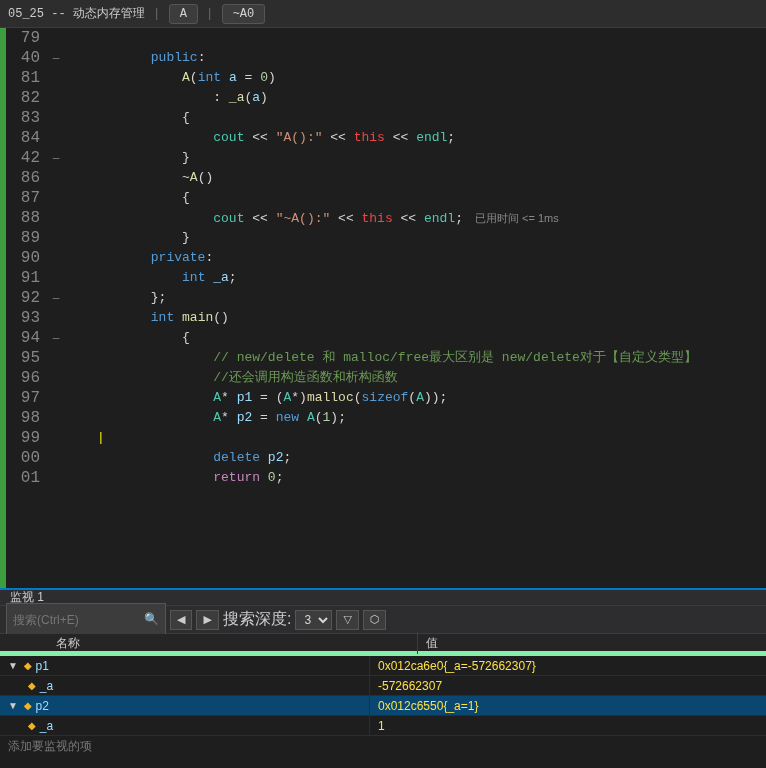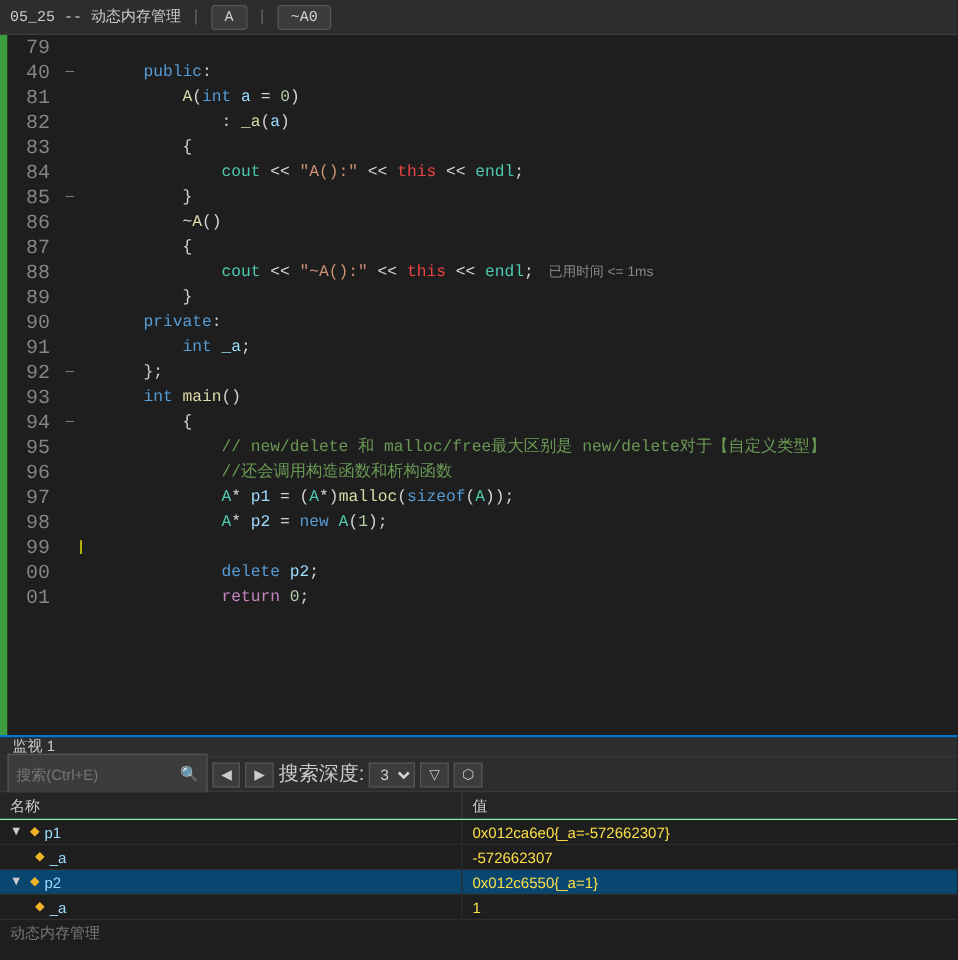"public:" .code-lines { margin-left: none -> 36px }
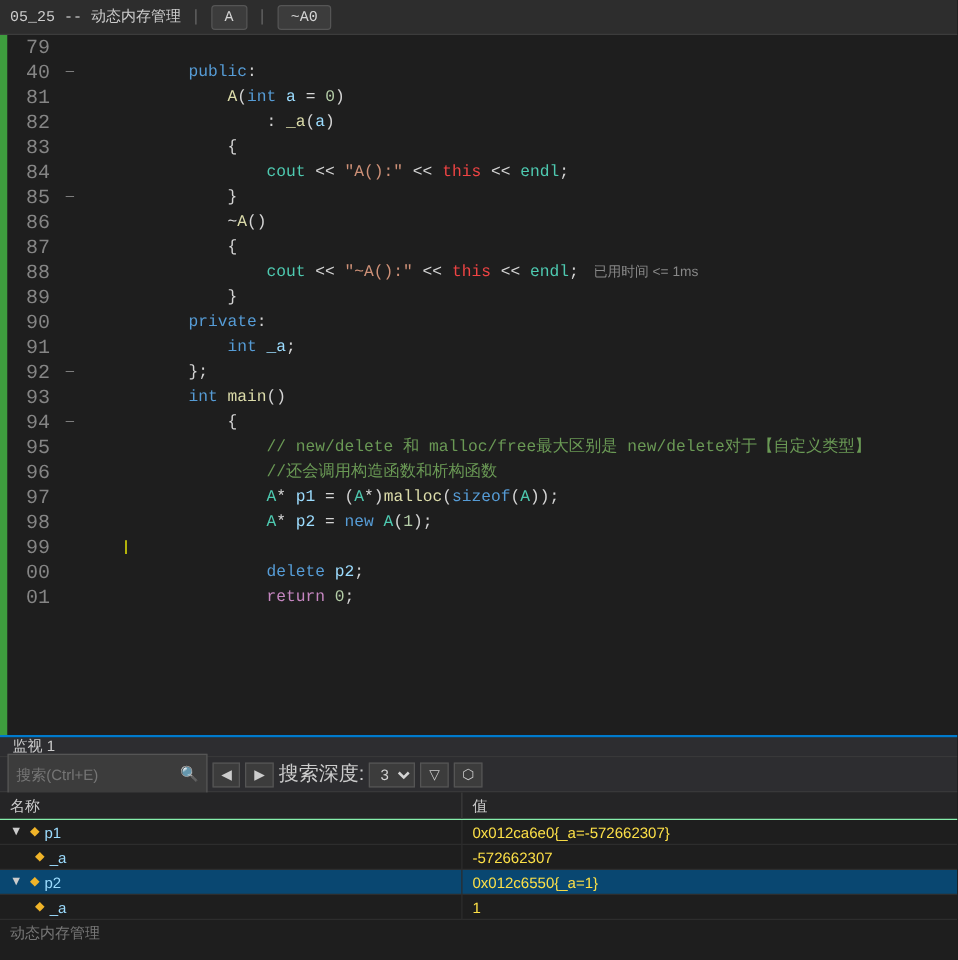"85" div.line-number { text: 85 -> 42 }
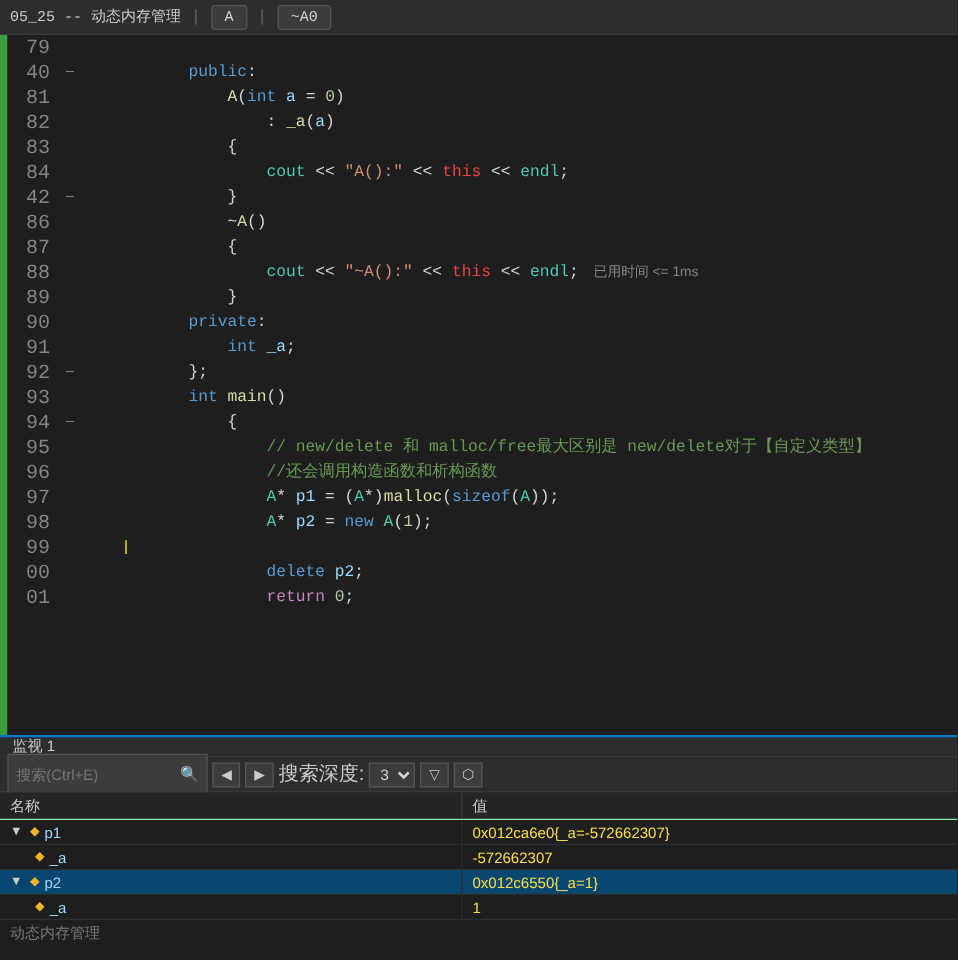"名称" .watch-columns { align-items: none -> center; border-bottom: 1px solid #86efac -> 5px solid #86efac; padding-left: none -> 48px }
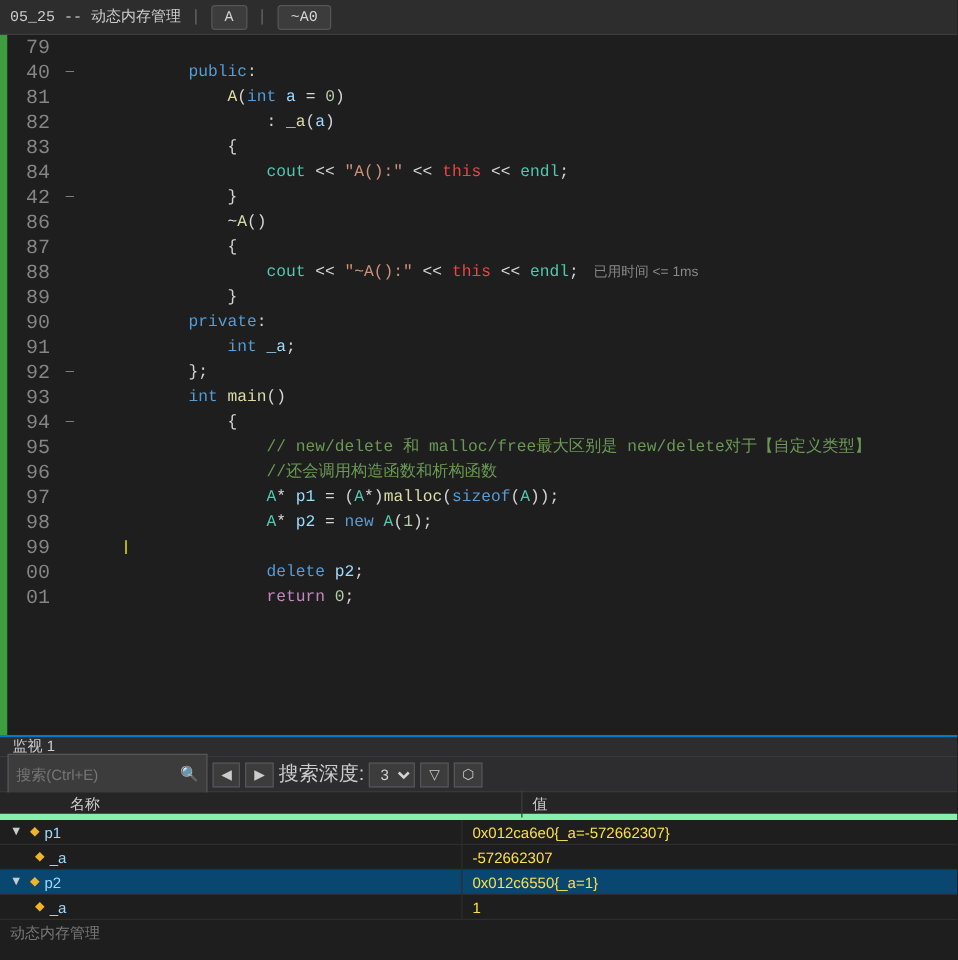"动态内存管理" div.add-watch { text: 动态内存管理 -> 添加要监视的项 }
